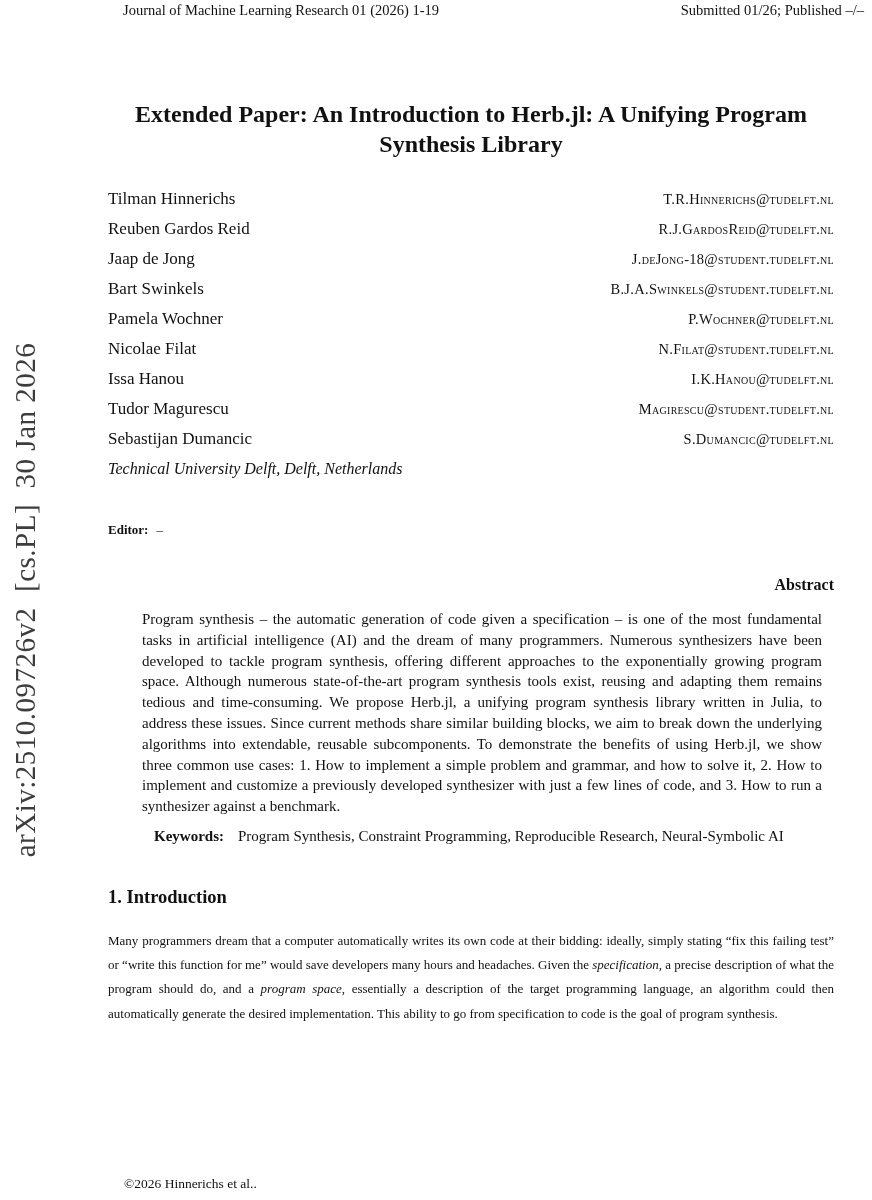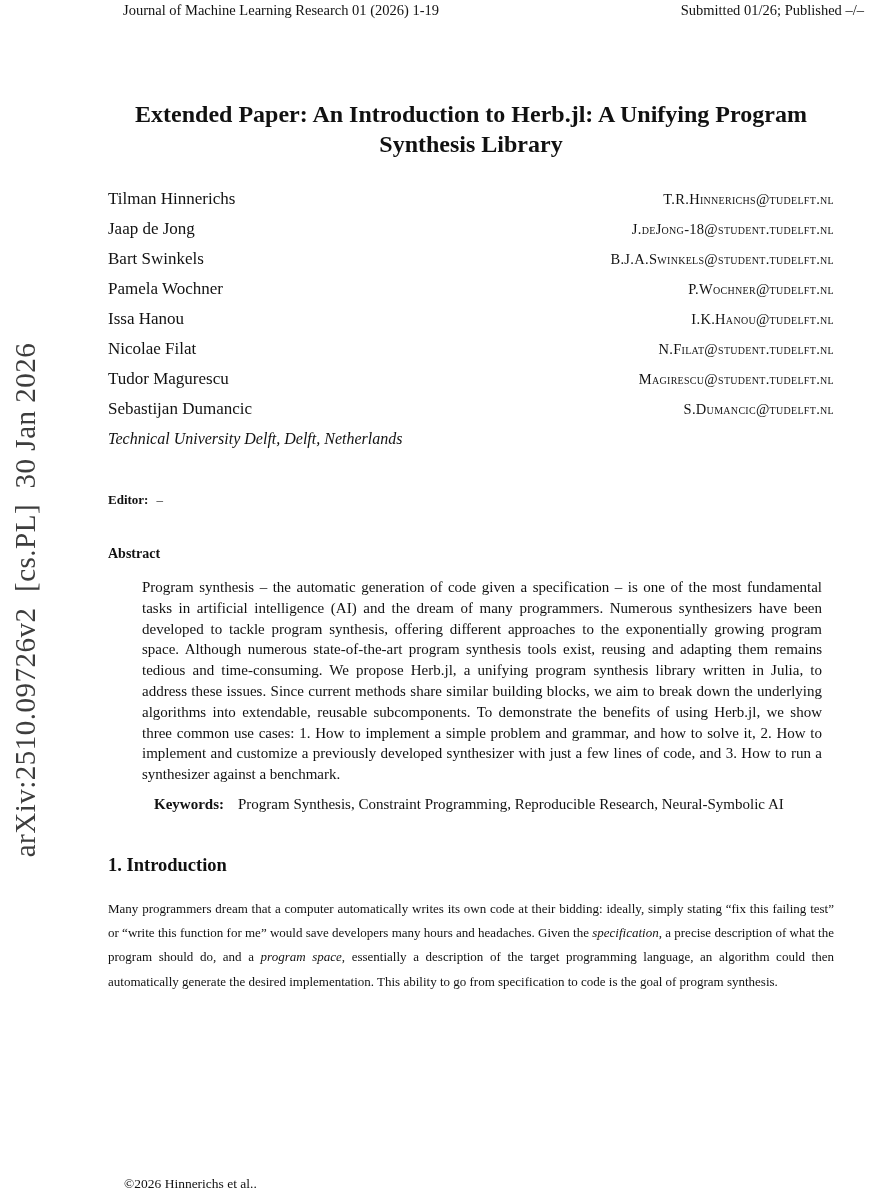"Reuben Gardos Reid" div.author-row { html: none -> <div> <span>Reuben Gardos Reid</span> <span>R.J.GardosReid@tudelft.nl</span> </div> }
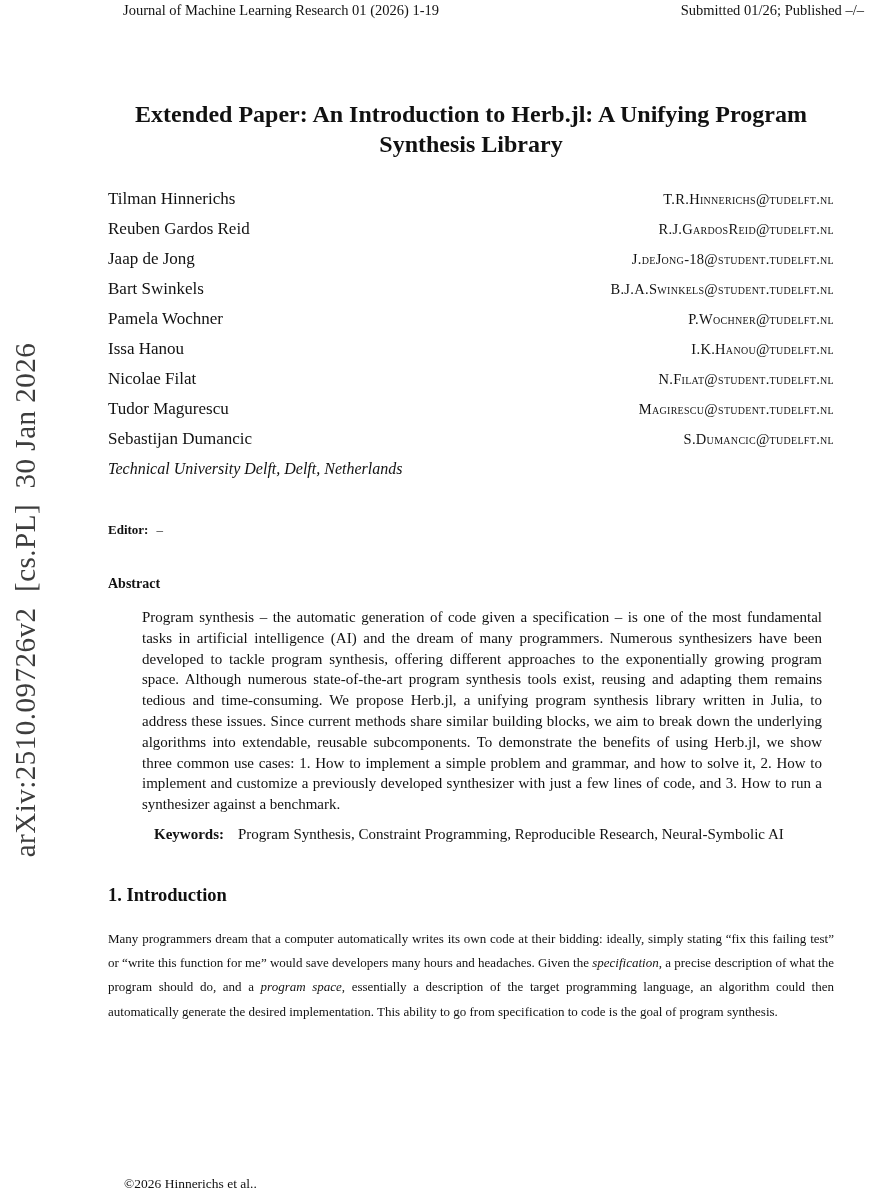"Issa Hanou" div.author-row { order: before "Nicolae Filat" -> after "Nicolae Filat" }
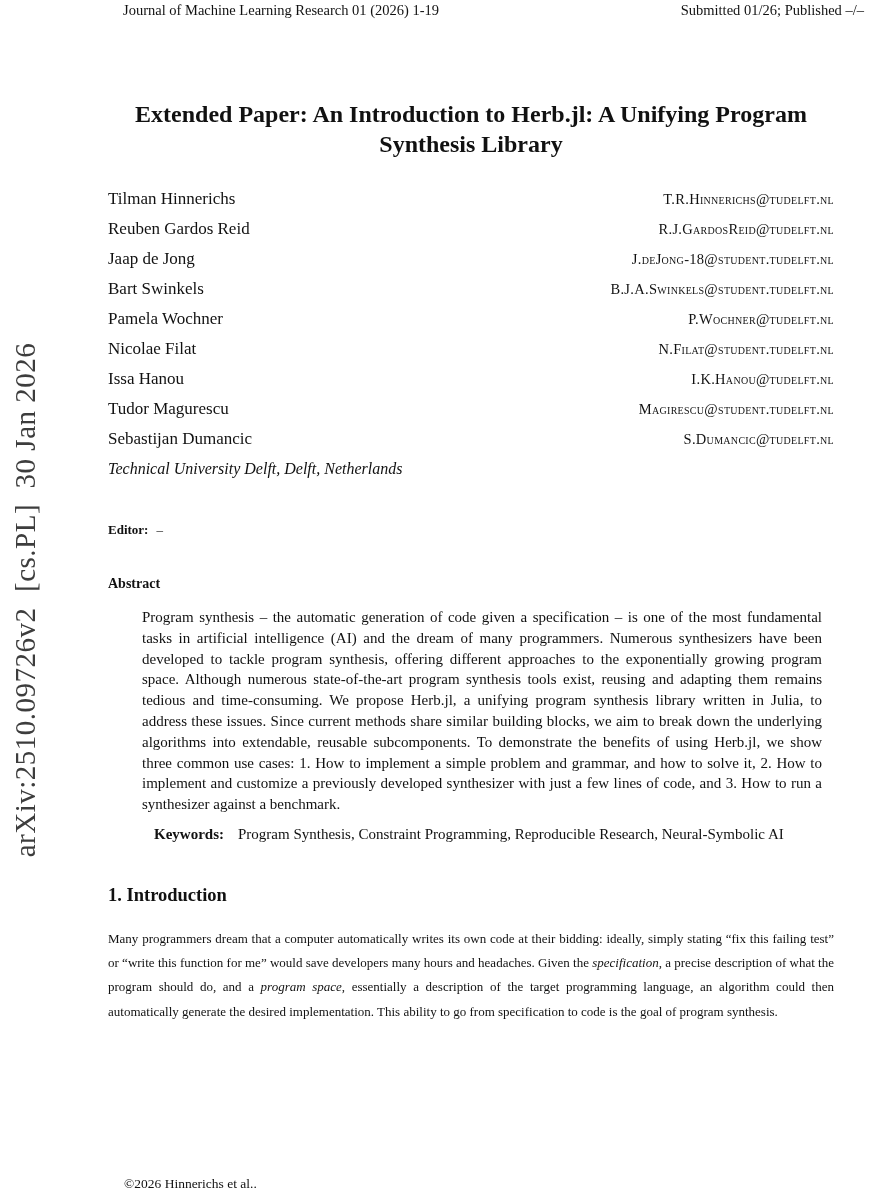"Abstract" .abstract-heading { font-size: 14px -> 16px; text-align: left -> right }
